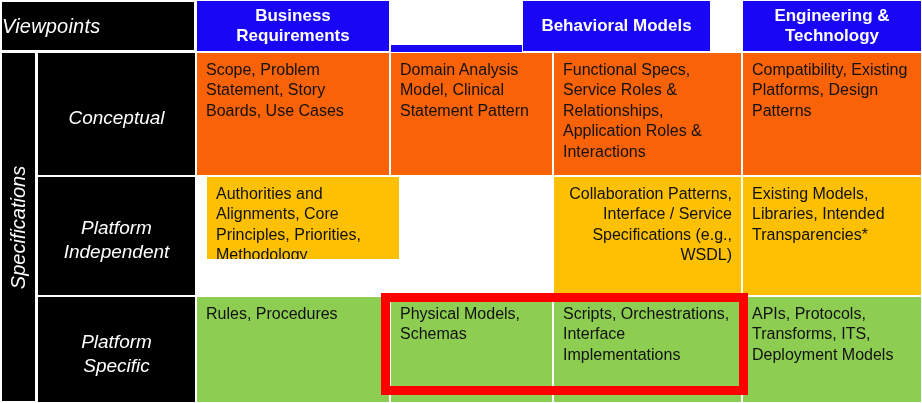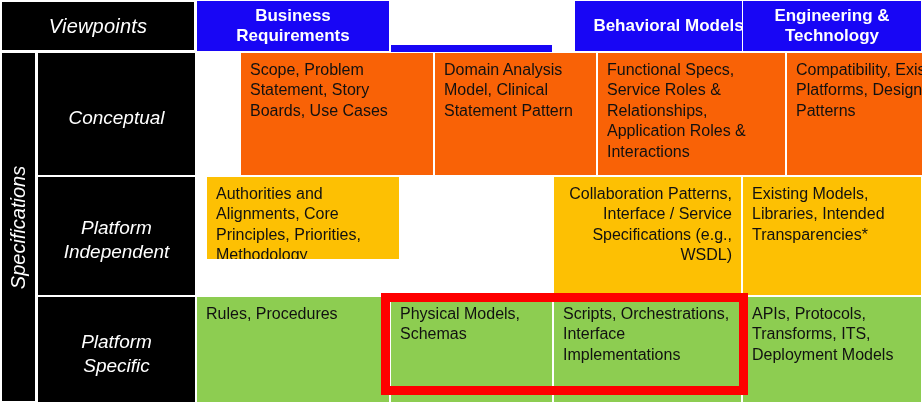"Viewpoints" .hdr-black { justify-content: center -> flex-start }
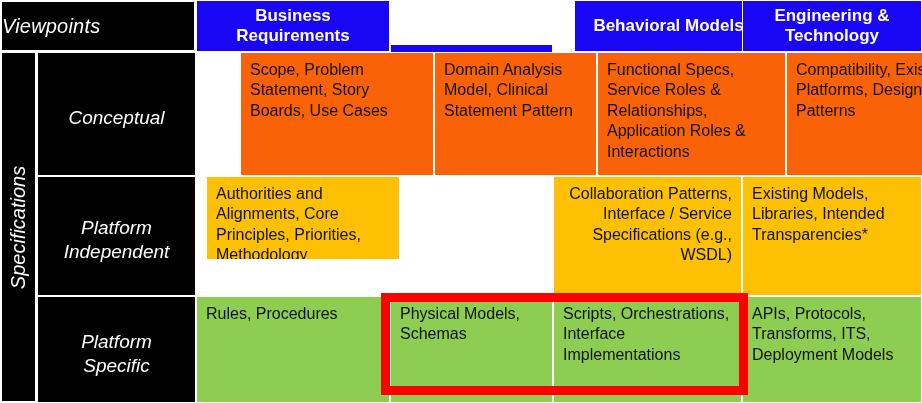"Behavioral Models" div.cell { left: 574px -> 522px }
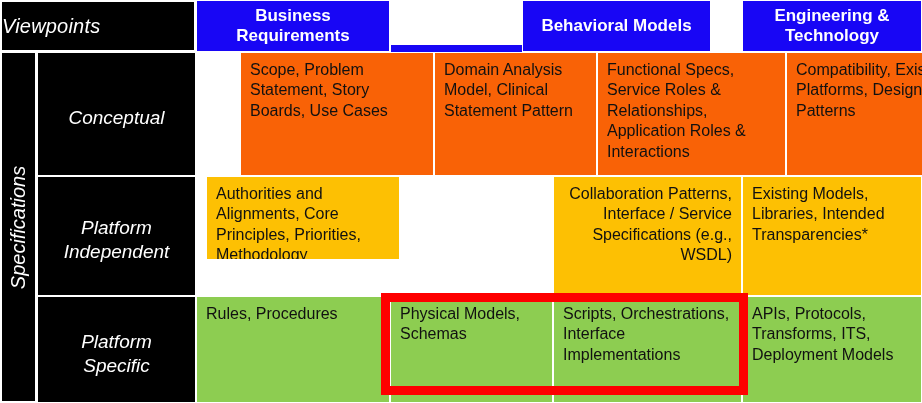"Scope, Problem Statement, Story Boards," .band-conceptual { margin-left: 44px -> none }
